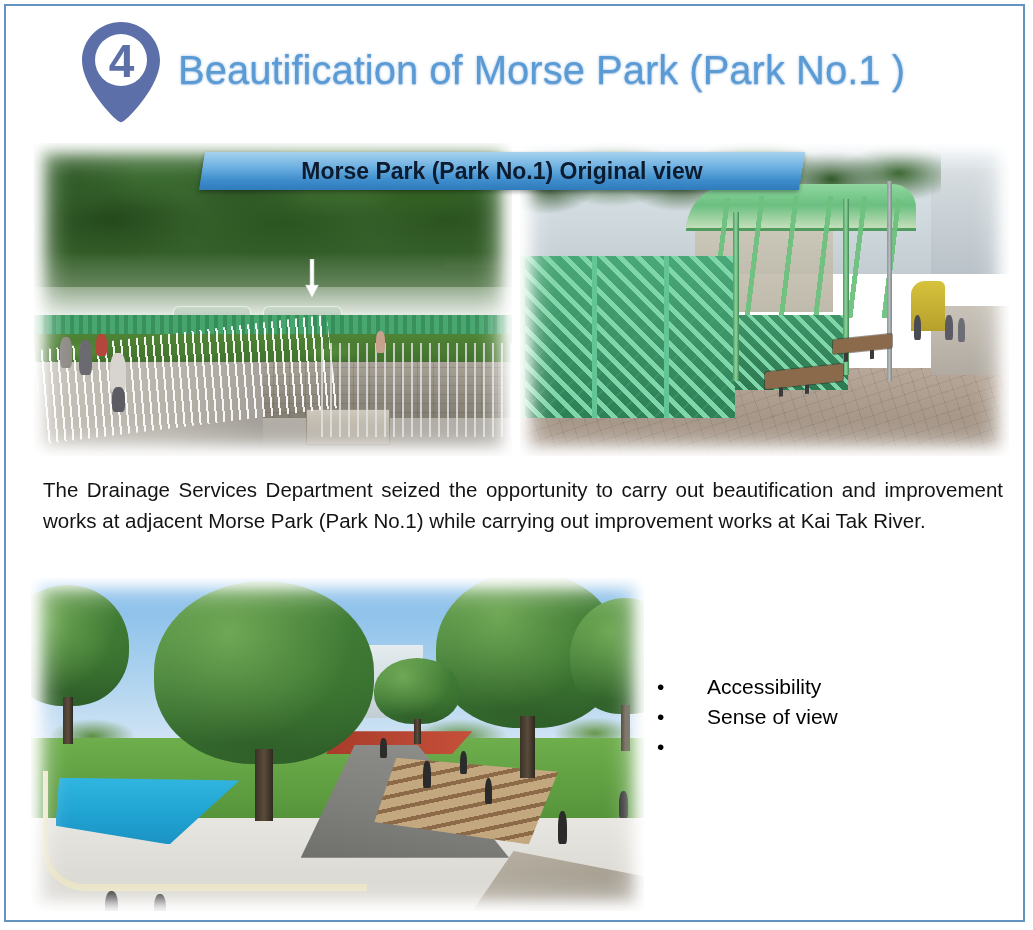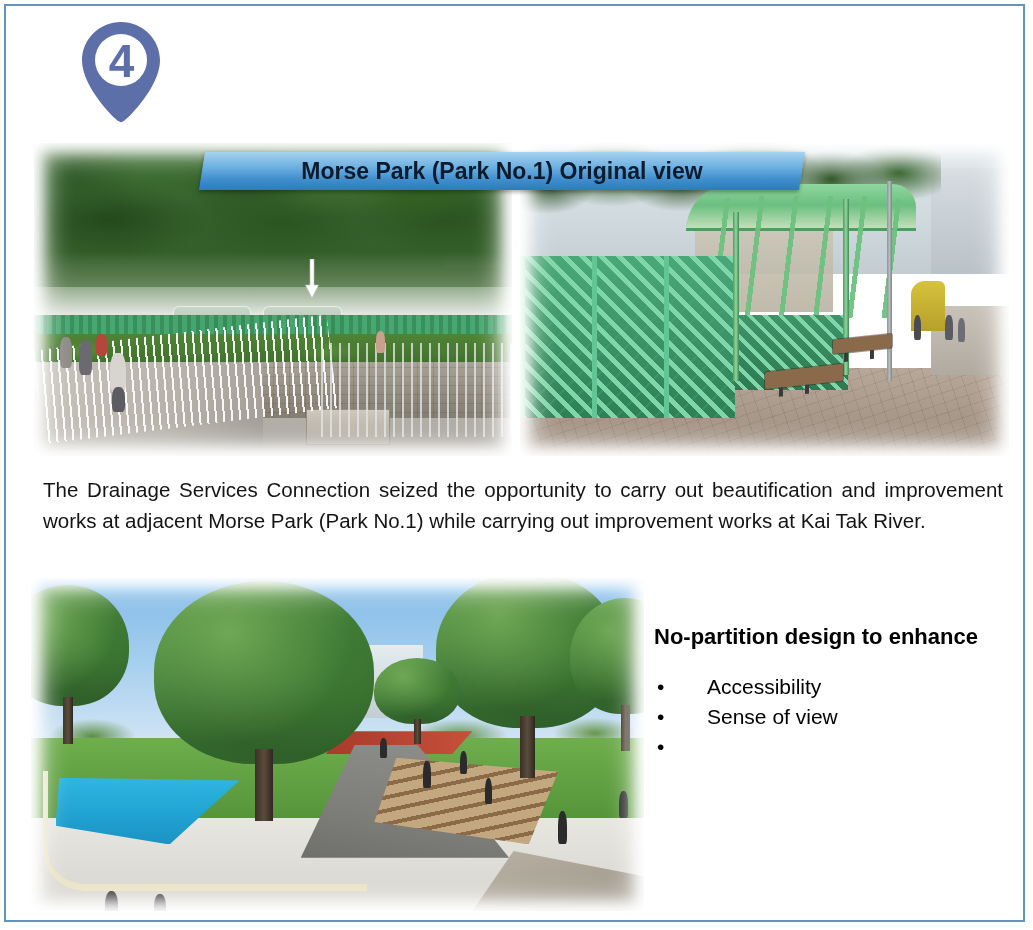"Beautification of Morse Park (Park" div.title { html: none -> <div>Beautification of Morse Park (Park No.1 )</div> }
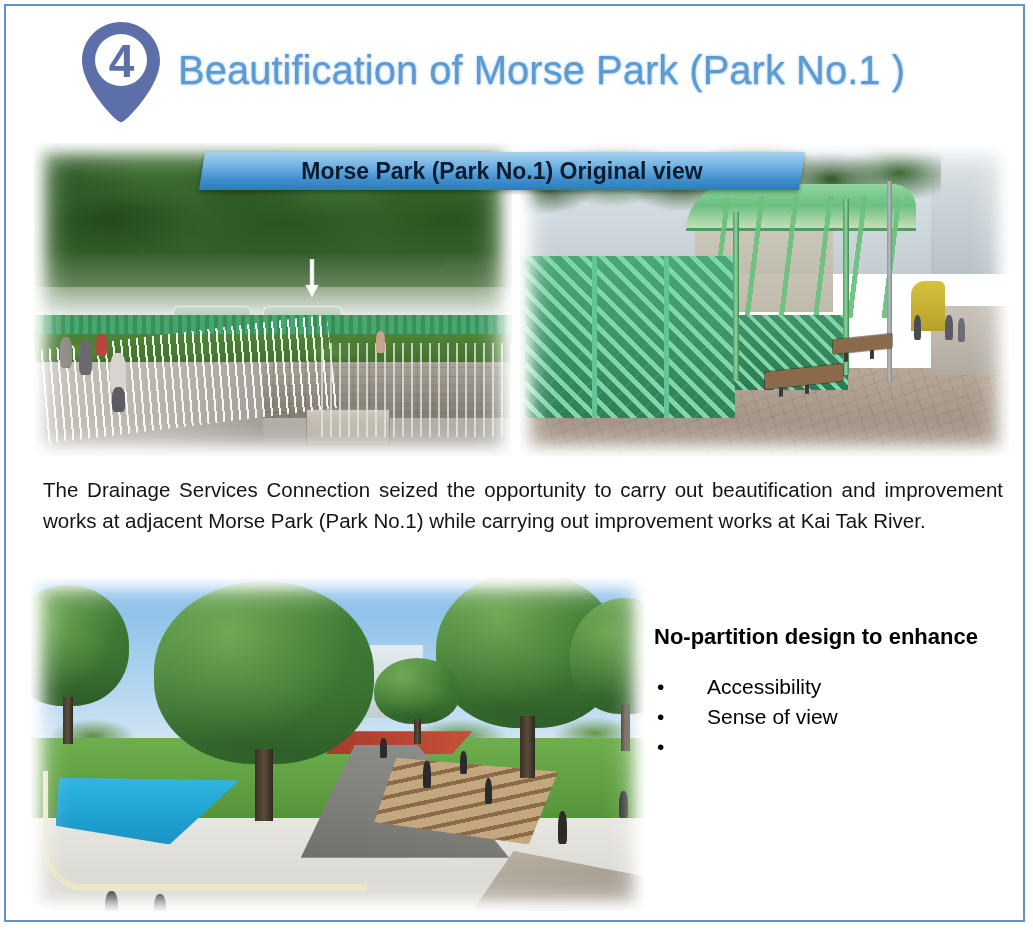"The Drainage Services Connection seized" div.paragraph { text: Connection -> Department }
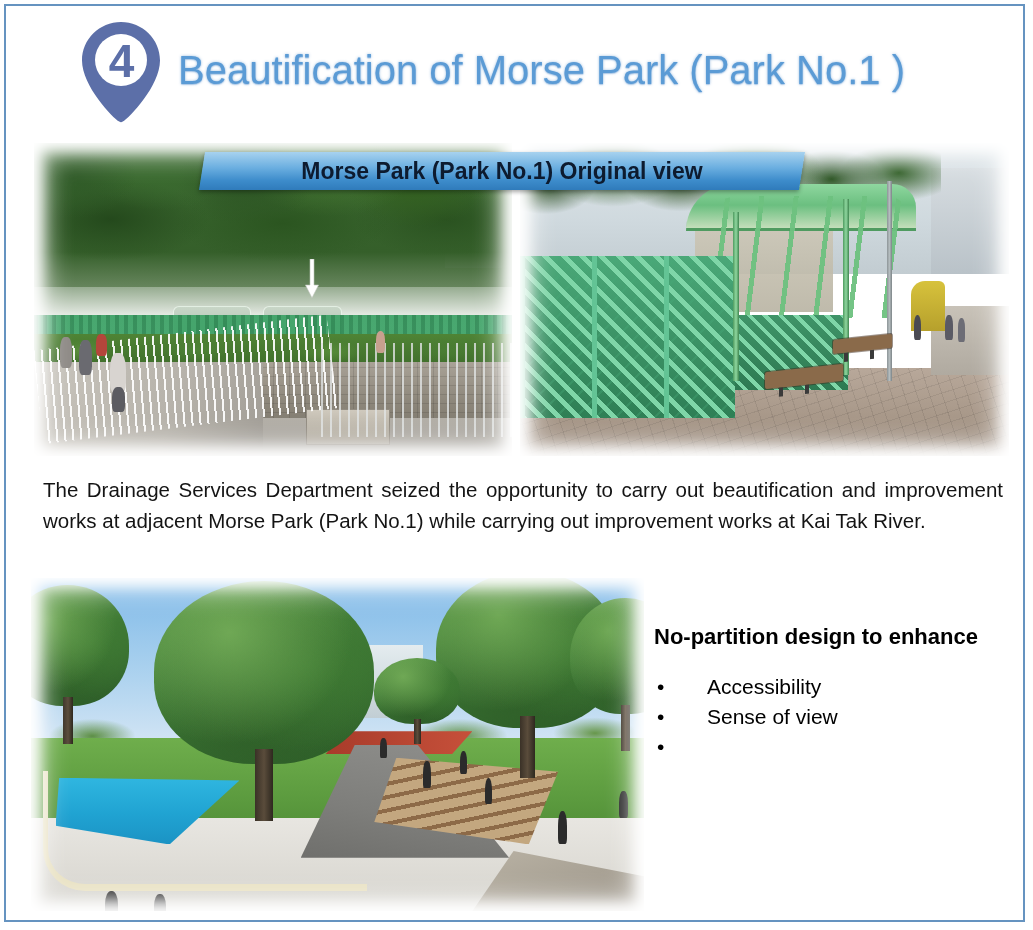"No-partition design to enhance" div.rt-heading { html: <div>No-partition design to enhance</div> -> none }
